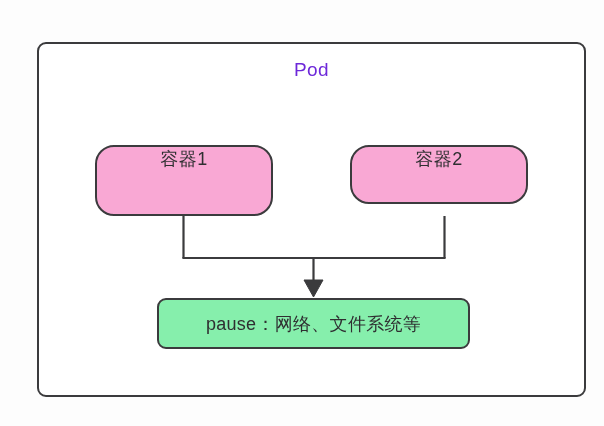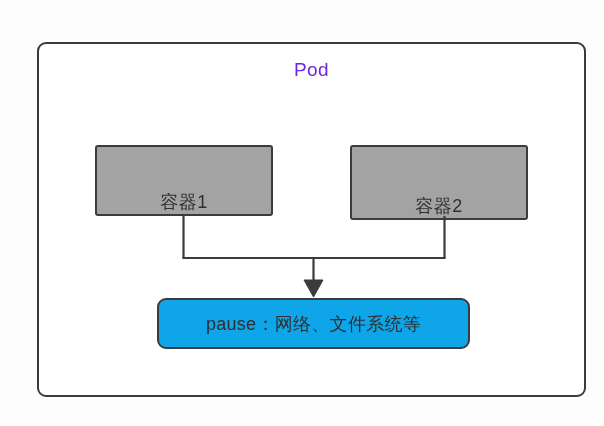"容器1" .ctr-box { align-items: flex-end -> flex-start; background: #a3a3a3 -> #f9a8d4; border-radius: 3px -> 19px }
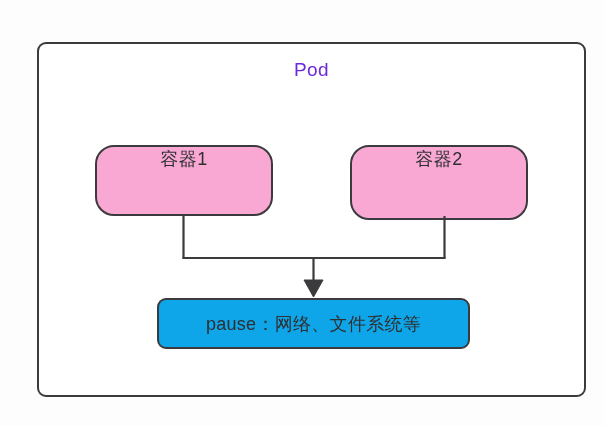"容器2" #ctr2 { height: 75px -> 59px }
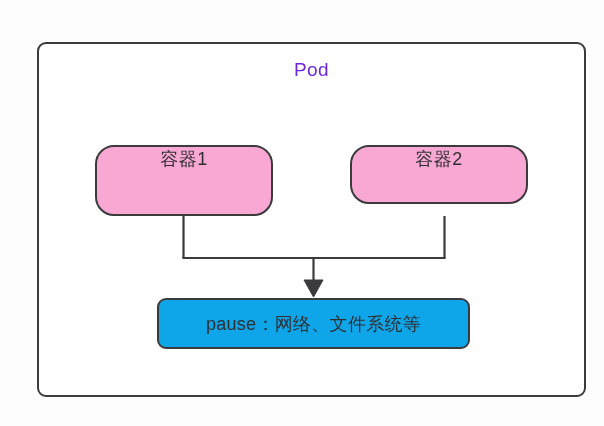"pause：网络、文件系统等" #pause-box { background: #0ea5e9 -> #86efac }
